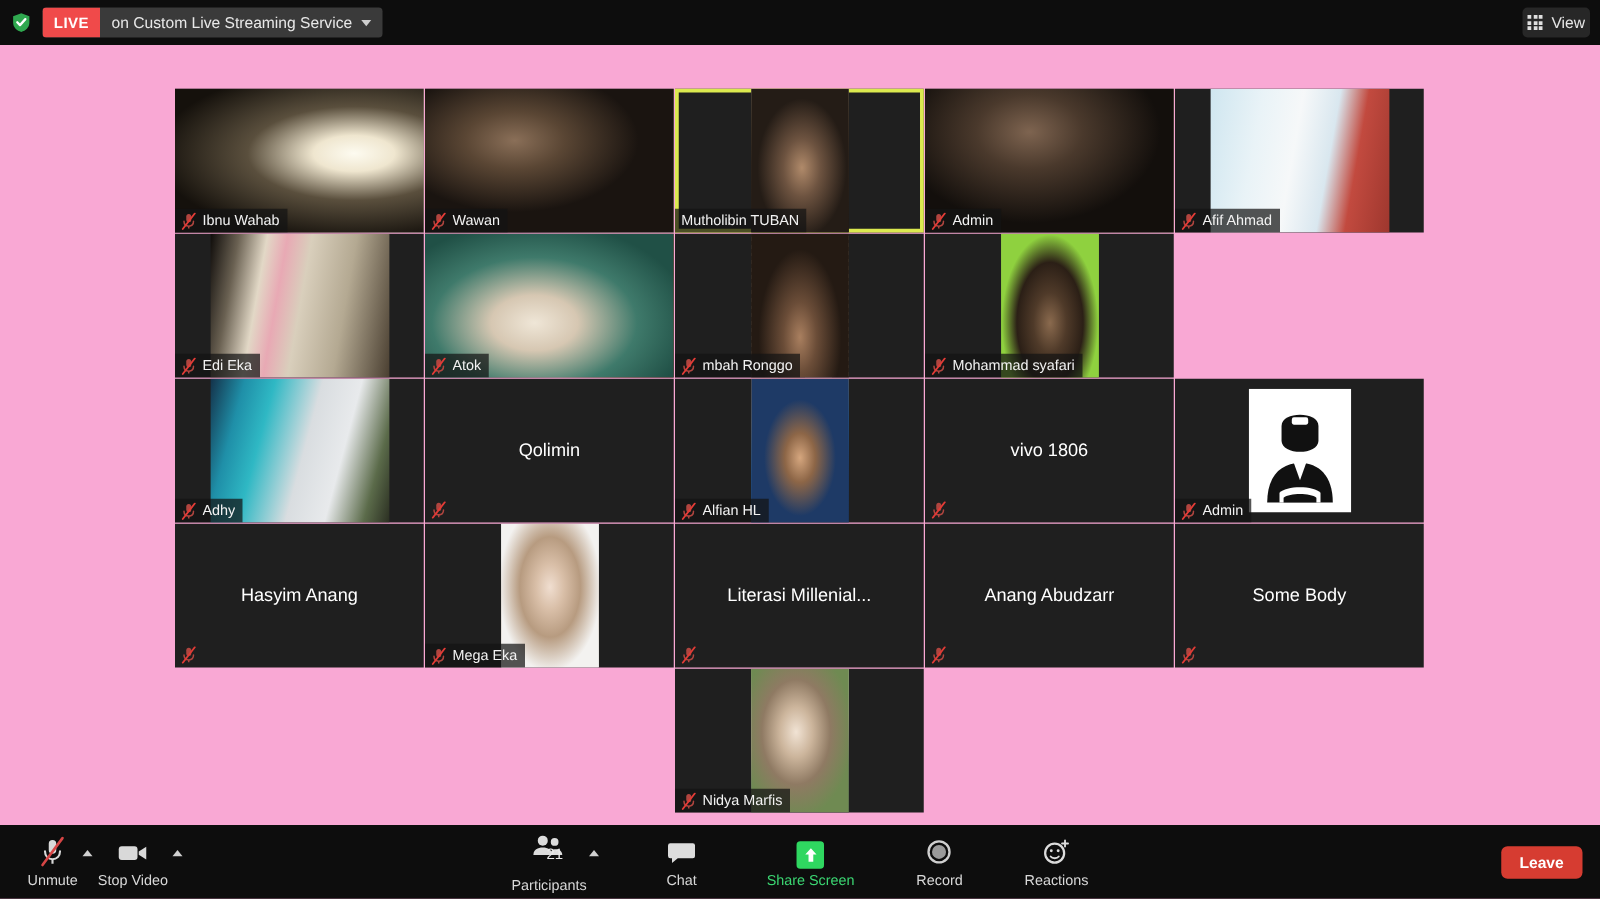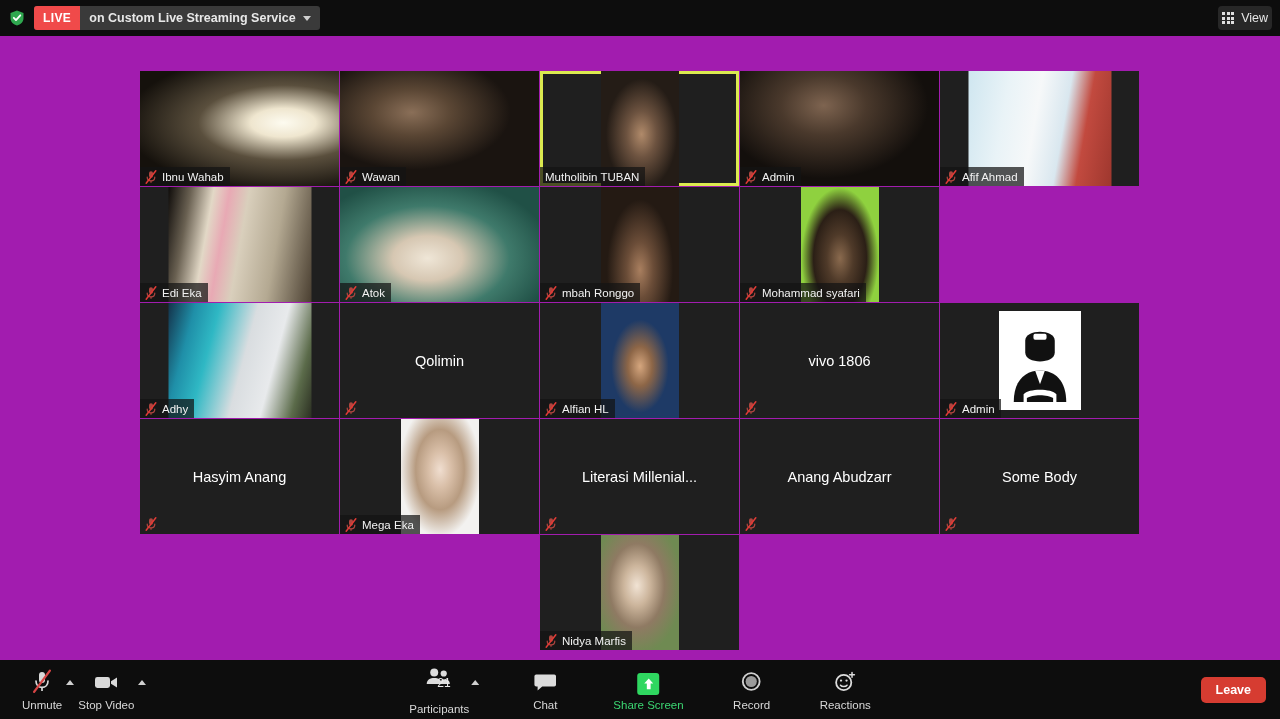"LIVE" #app { background: #a21caf -> #f9a8d4 }
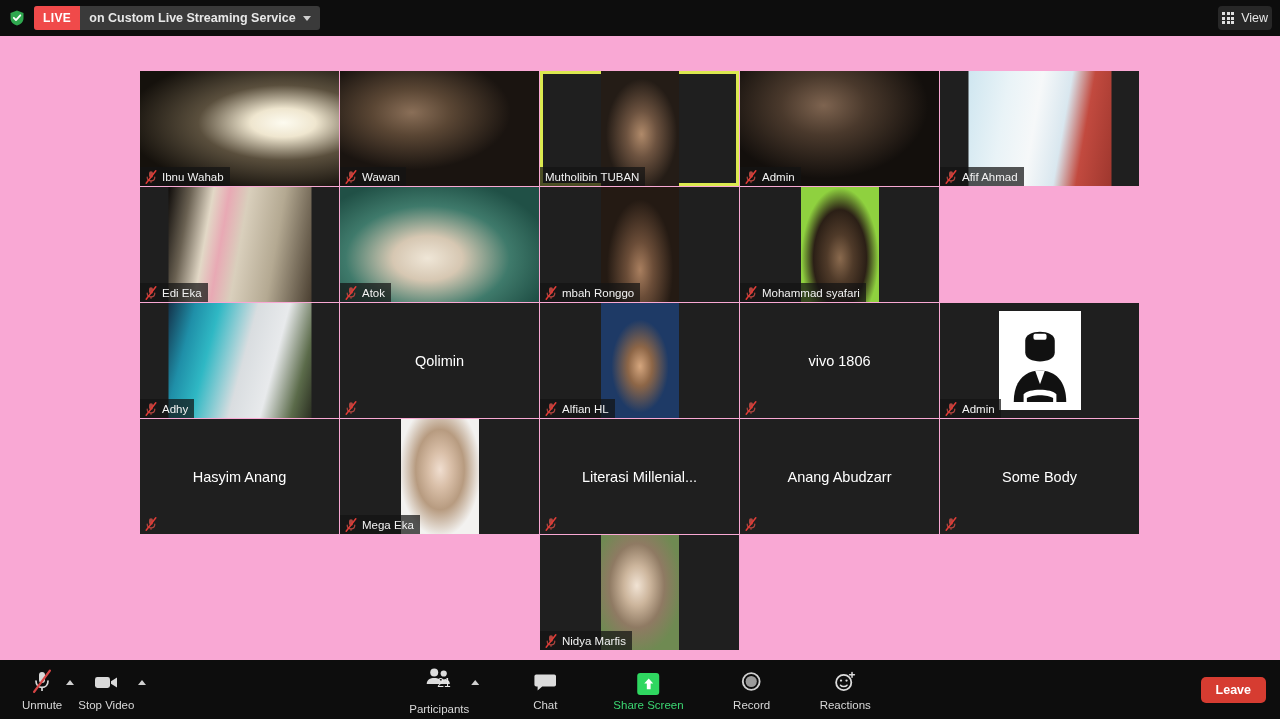"on Custom Live Streaming Service" .live-label { font-weight: bold -> none }
